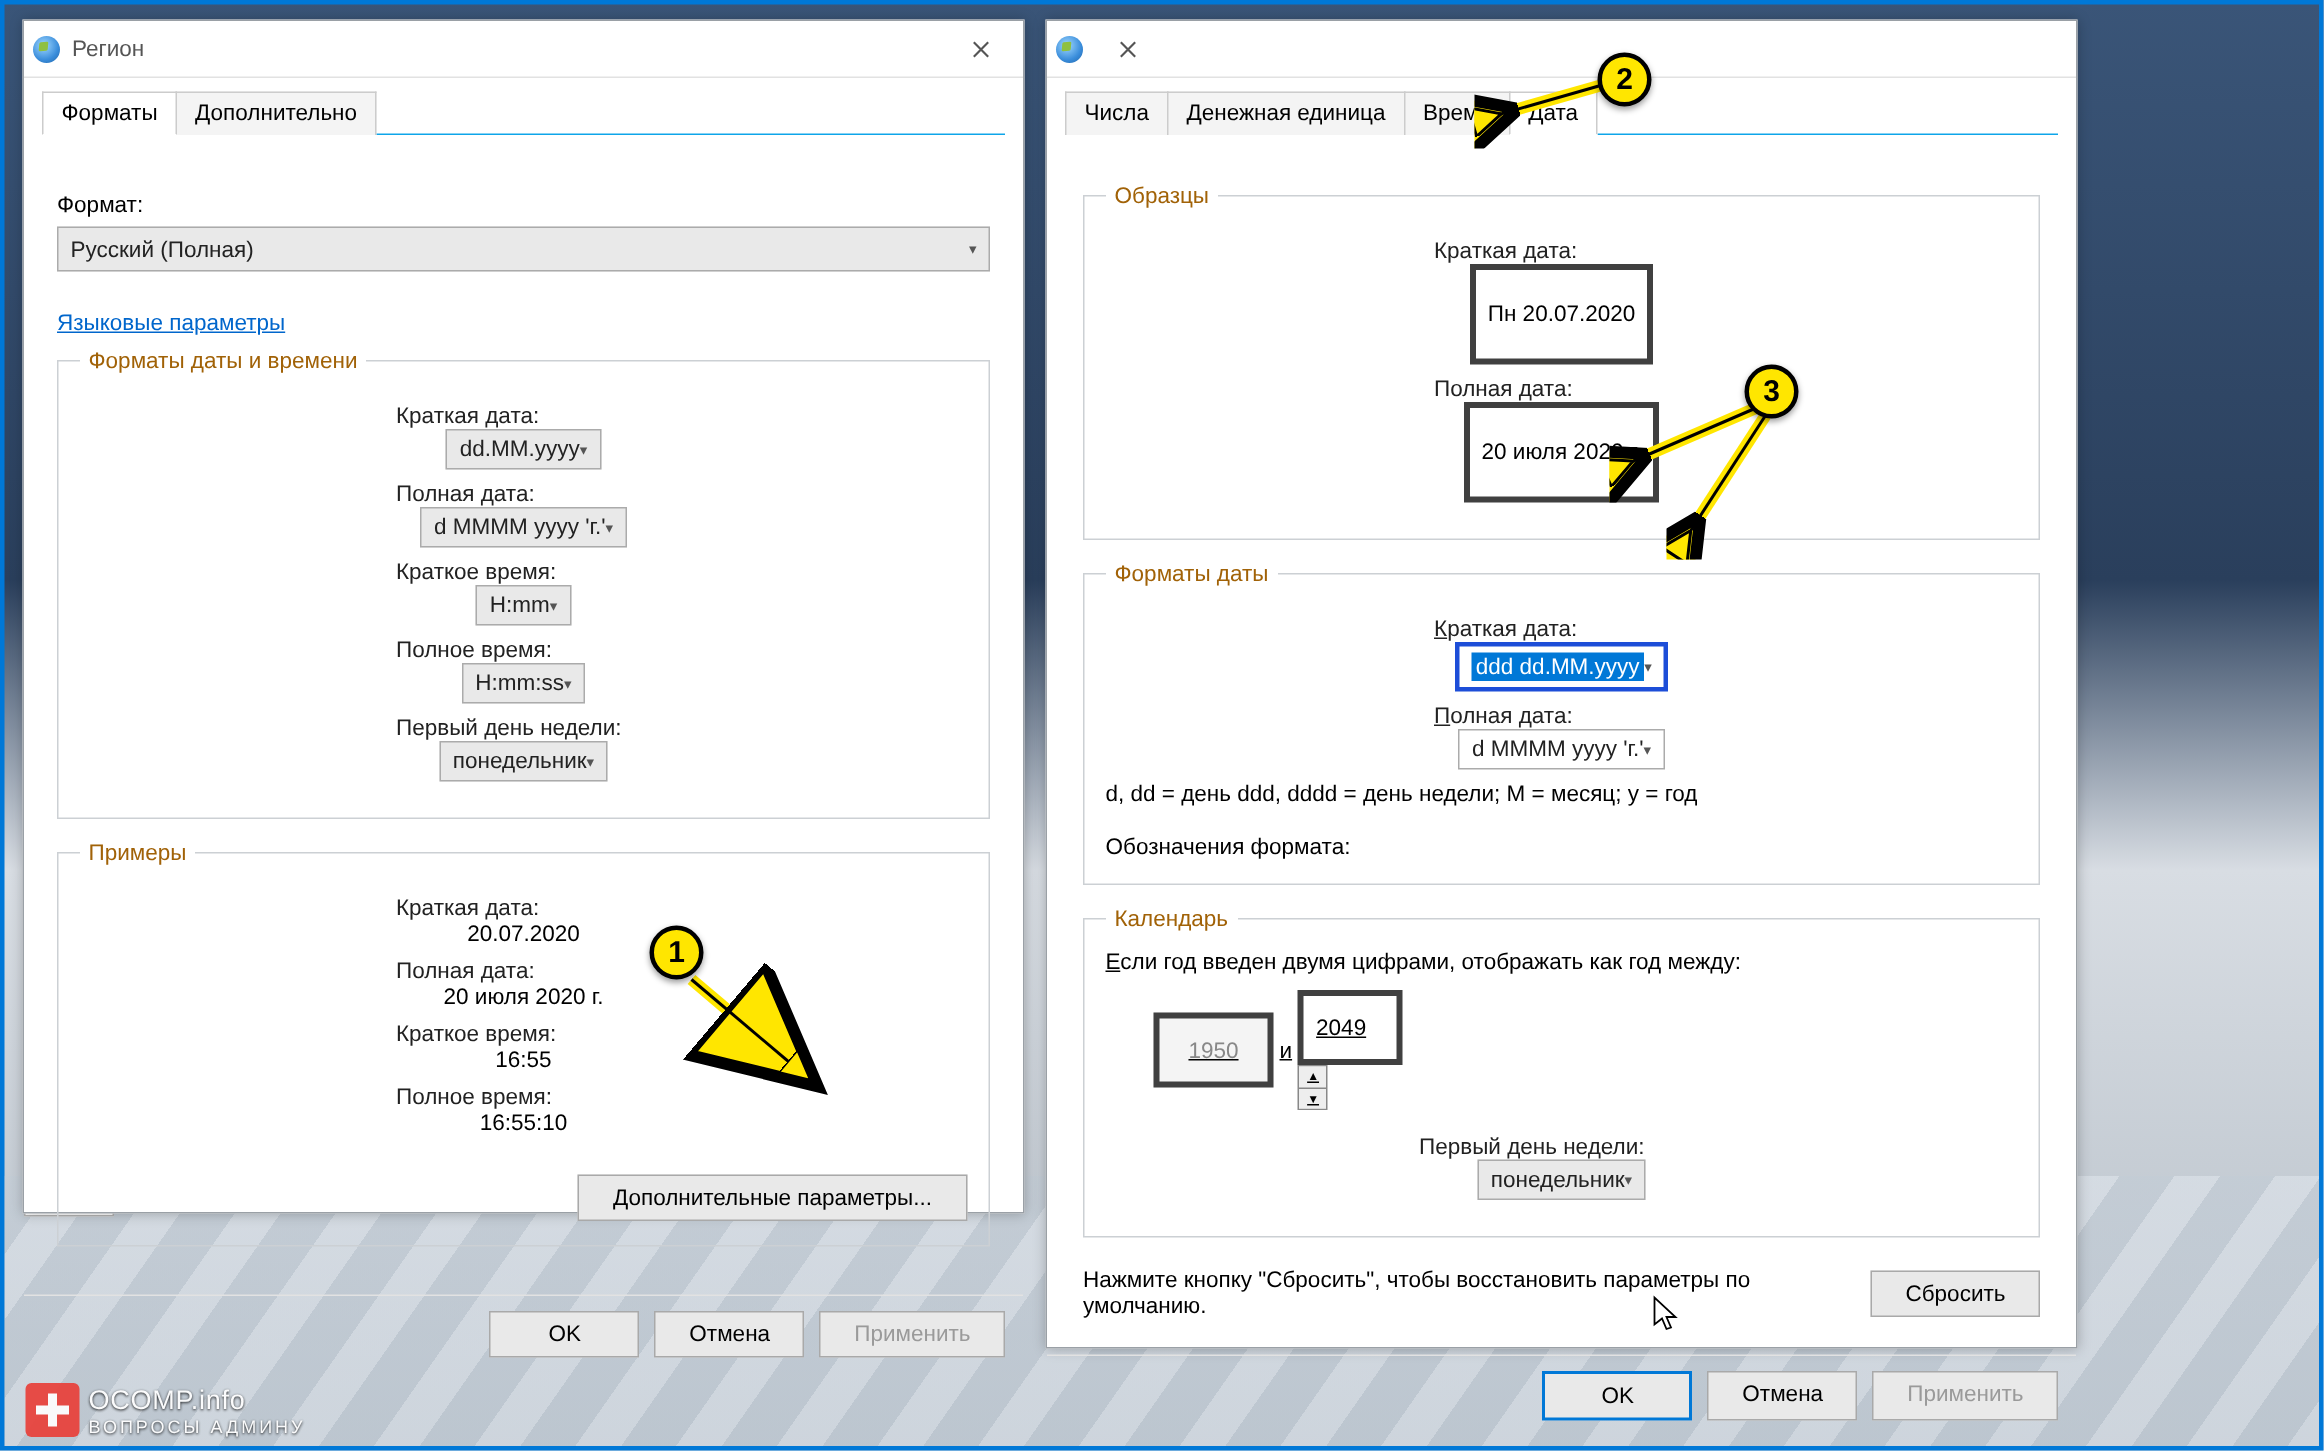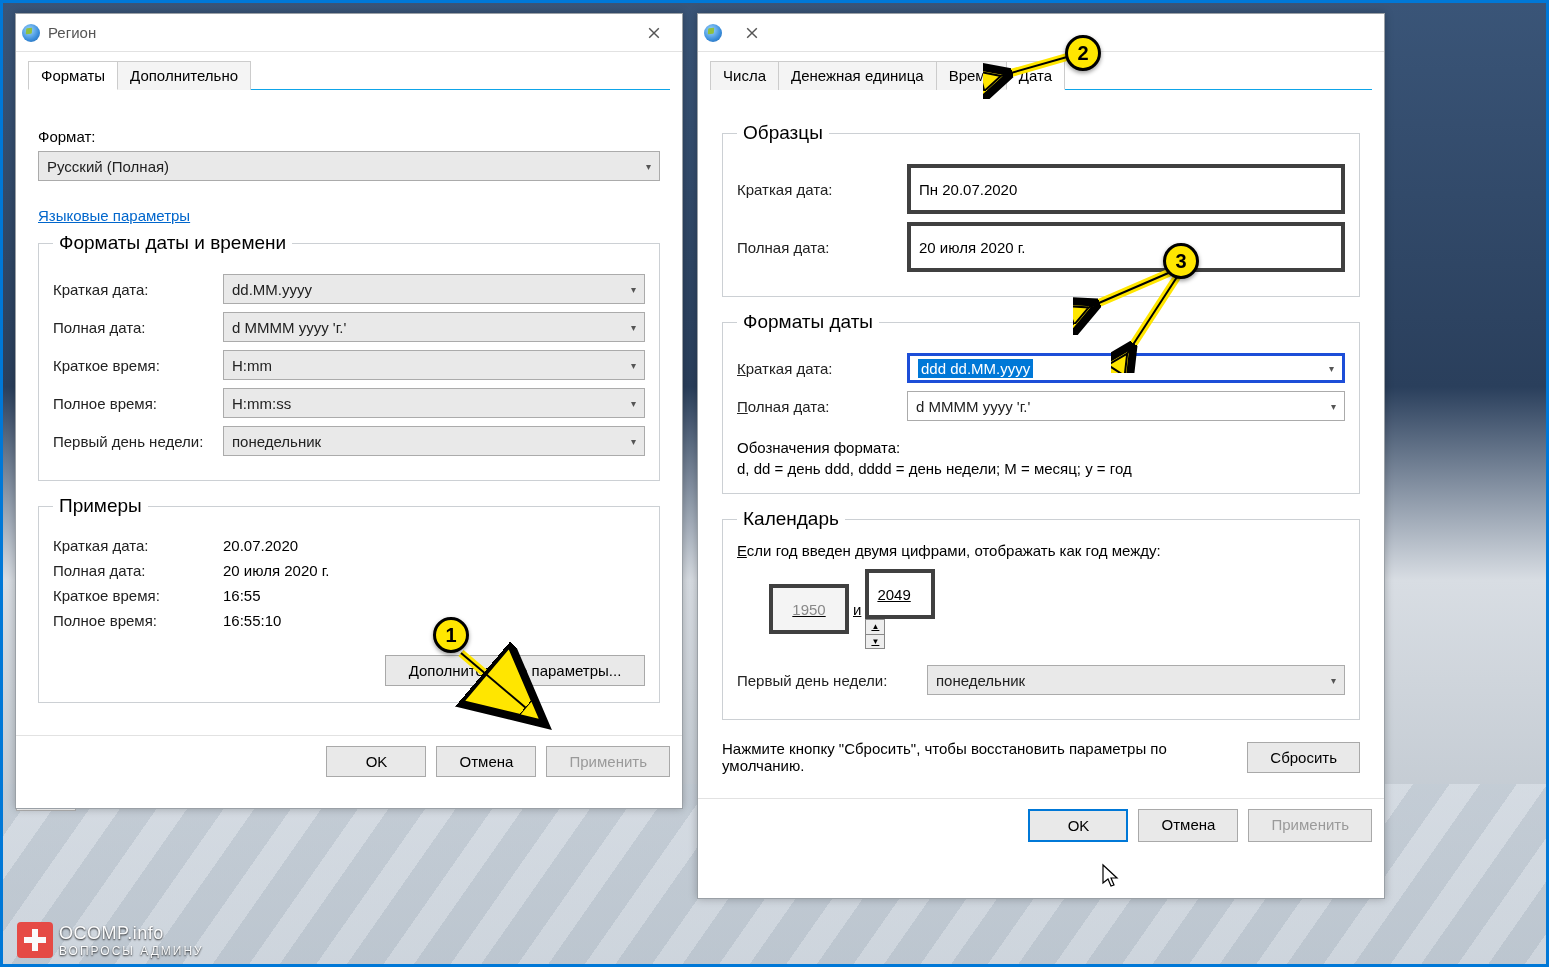"Образцы" legend { color: #000000 -> #a16207; font-size: 19px -> 15px }
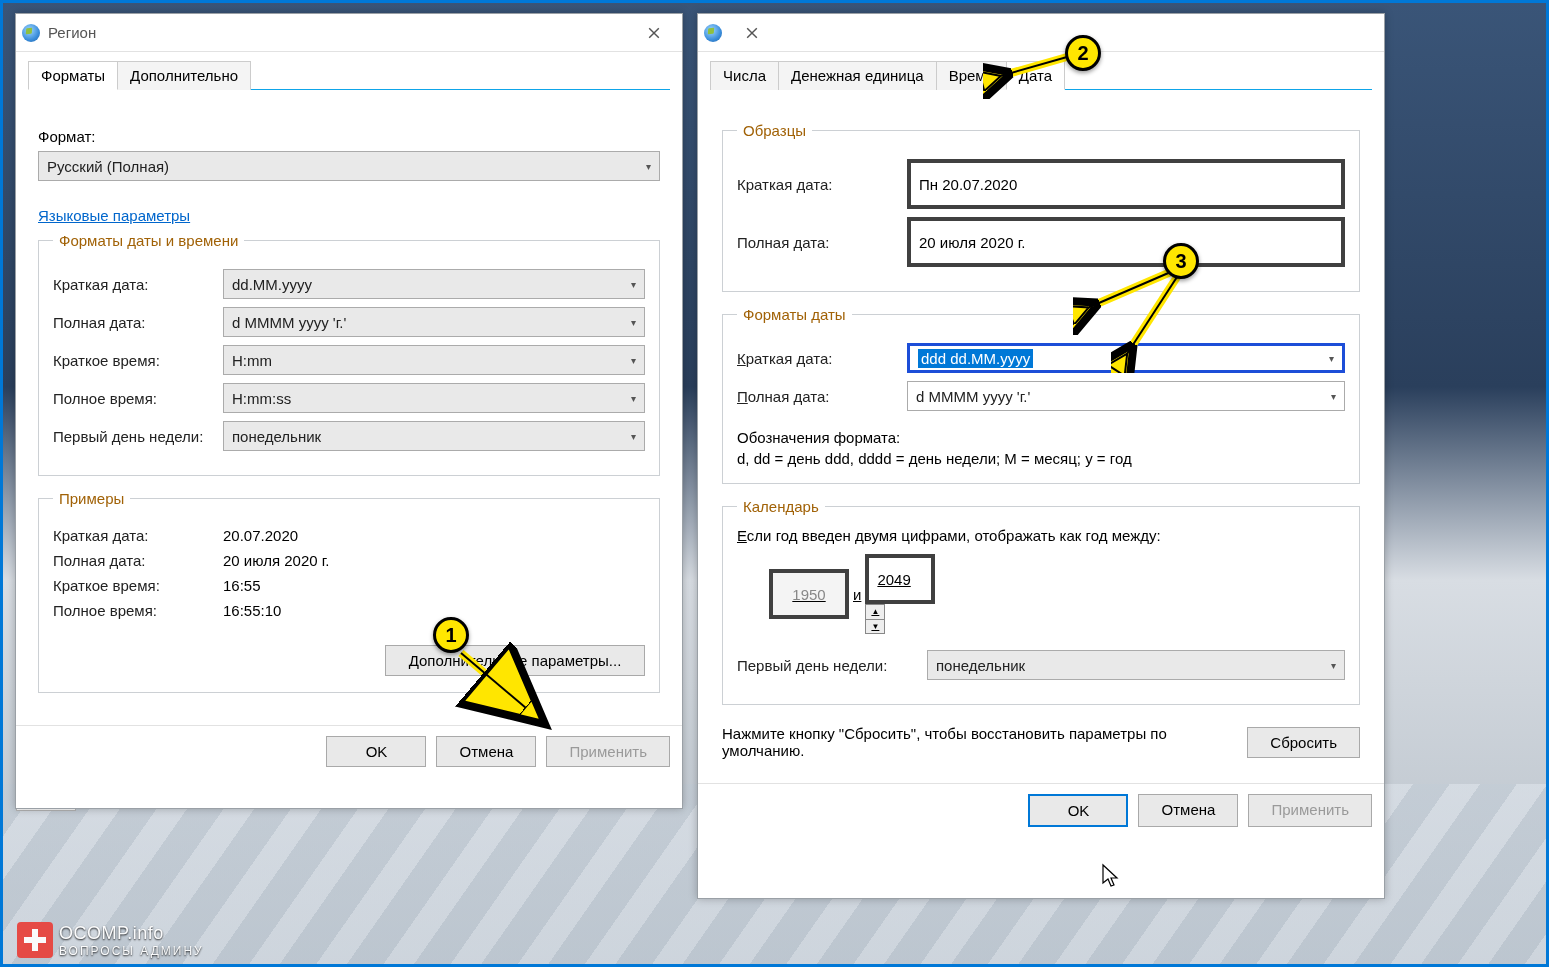"Краткая дата:" .field-row { flex-direction: none -> column }
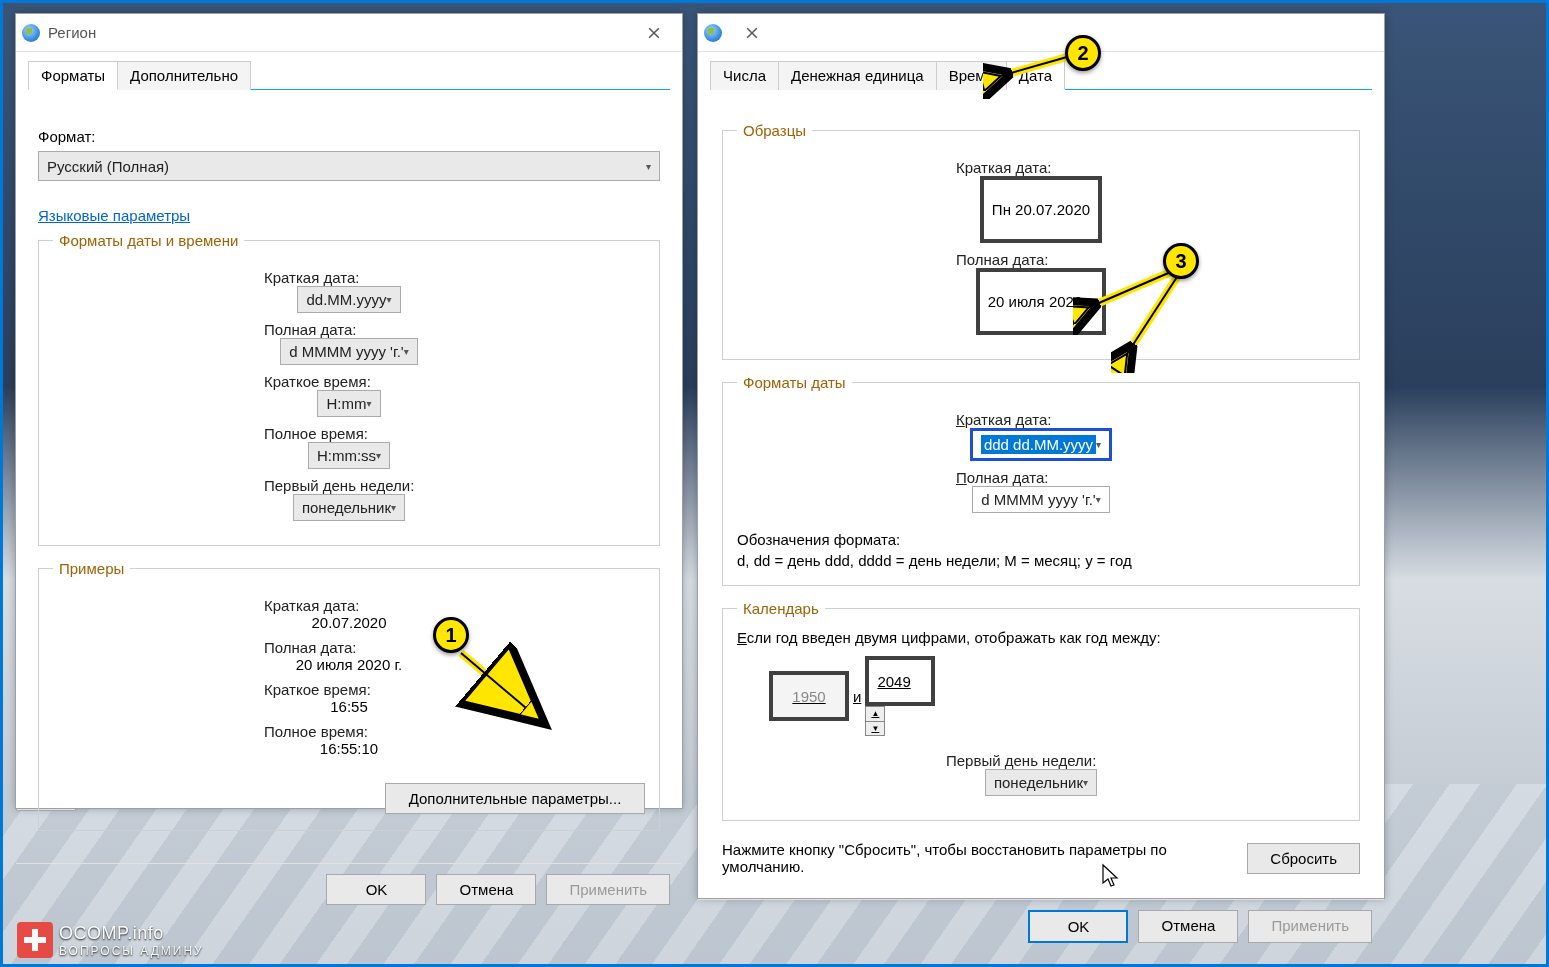"Обозначения формата:" div { order: before "d, dd = день ddd," -> after "d, dd = день ddd," }
